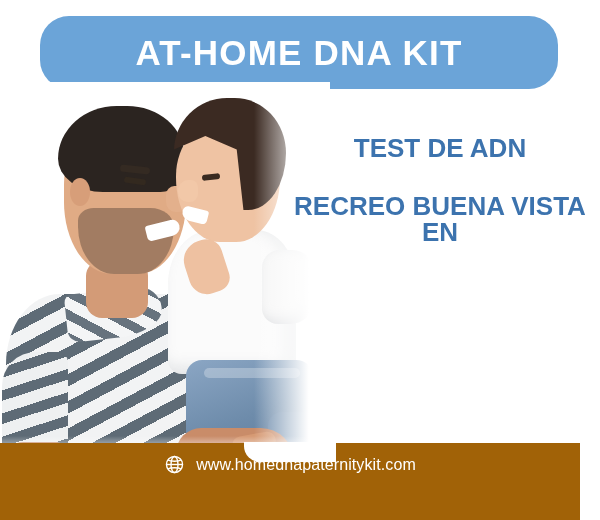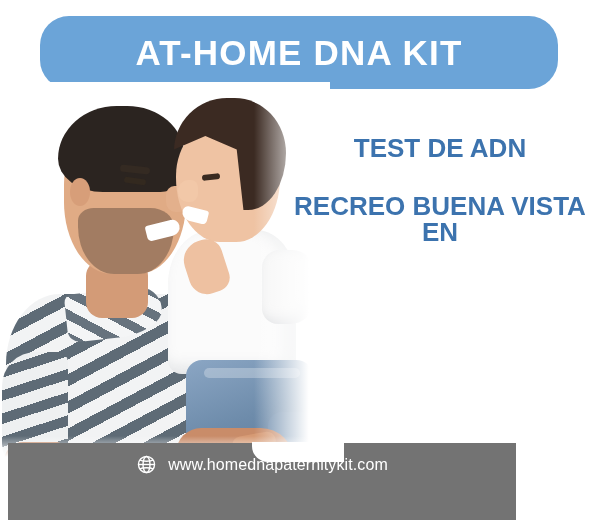"www.homednapaternitykit.com" .footer { background: #737373 -> #a16207; left: 8px -> 0; width: 508px -> 580px }
